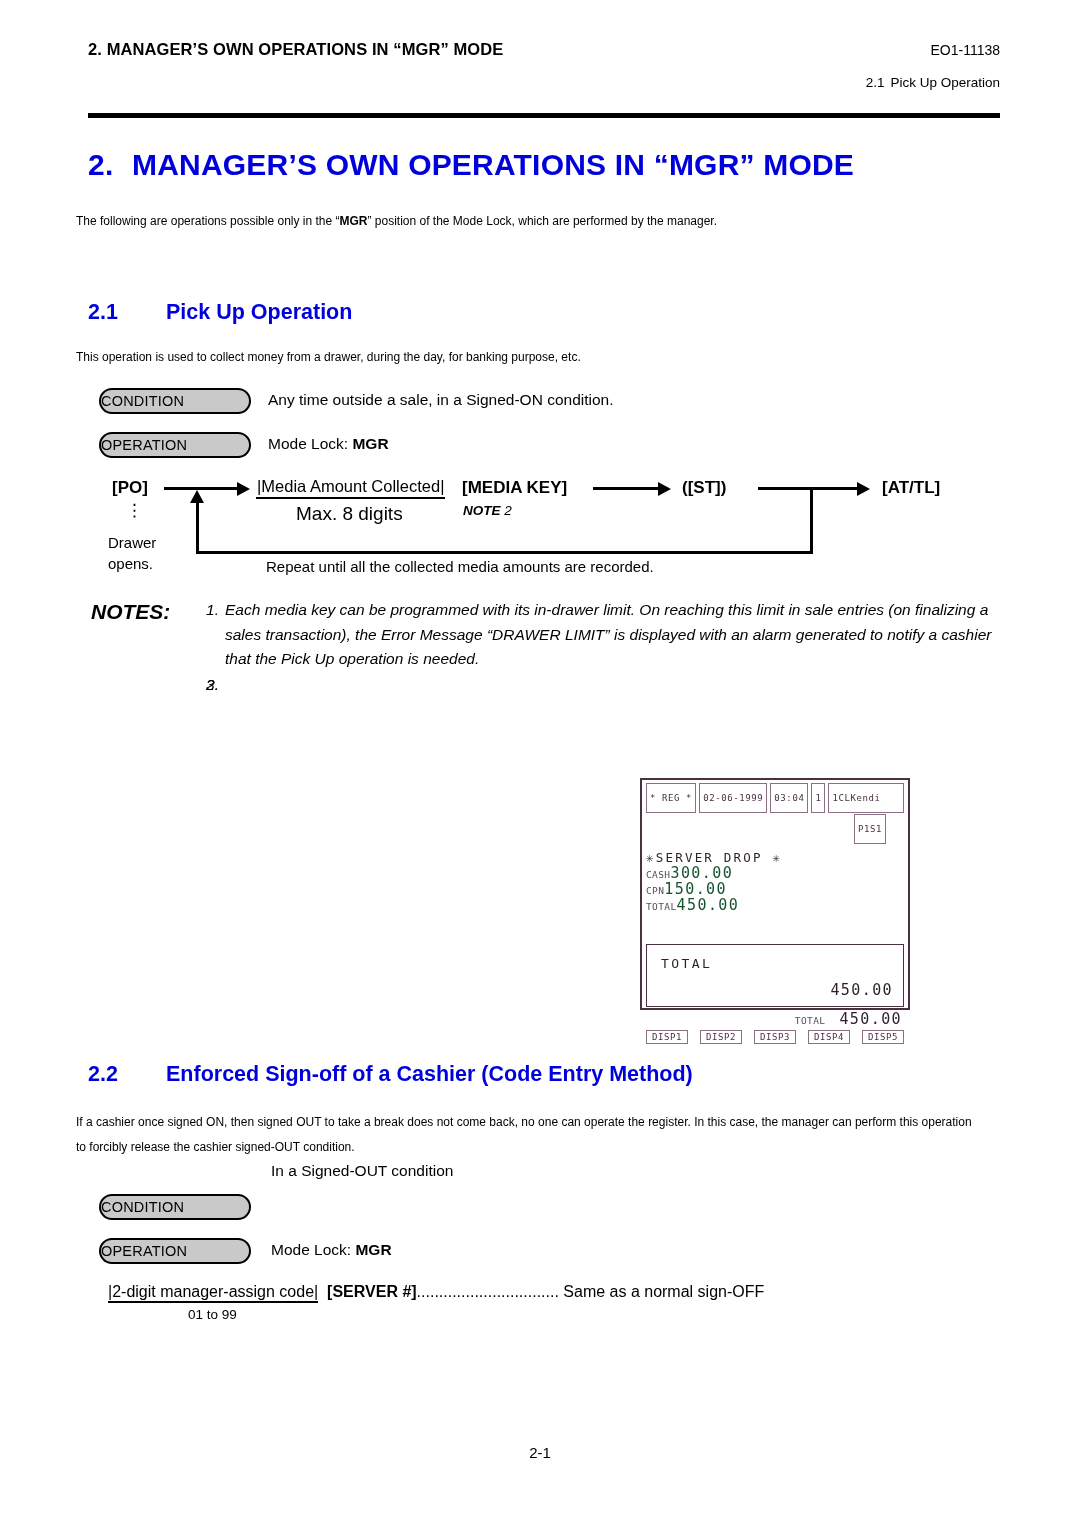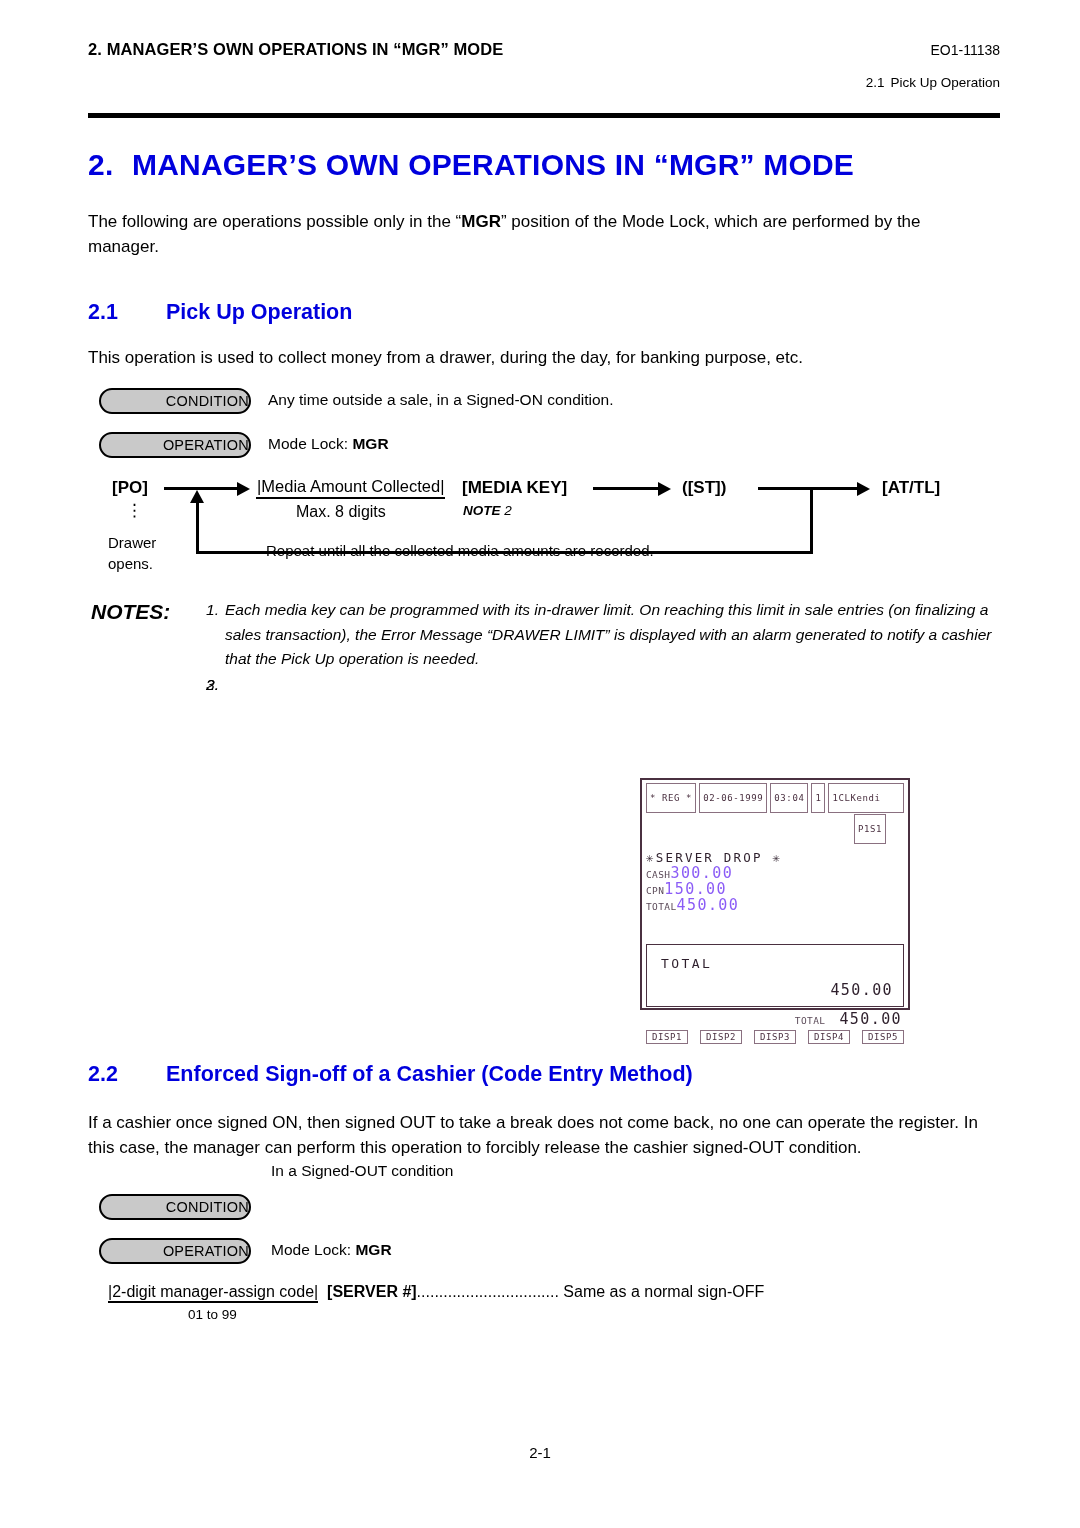"The following are operations possible" .para { font-size: 17px -> 12px; left: 88px -> 76px }
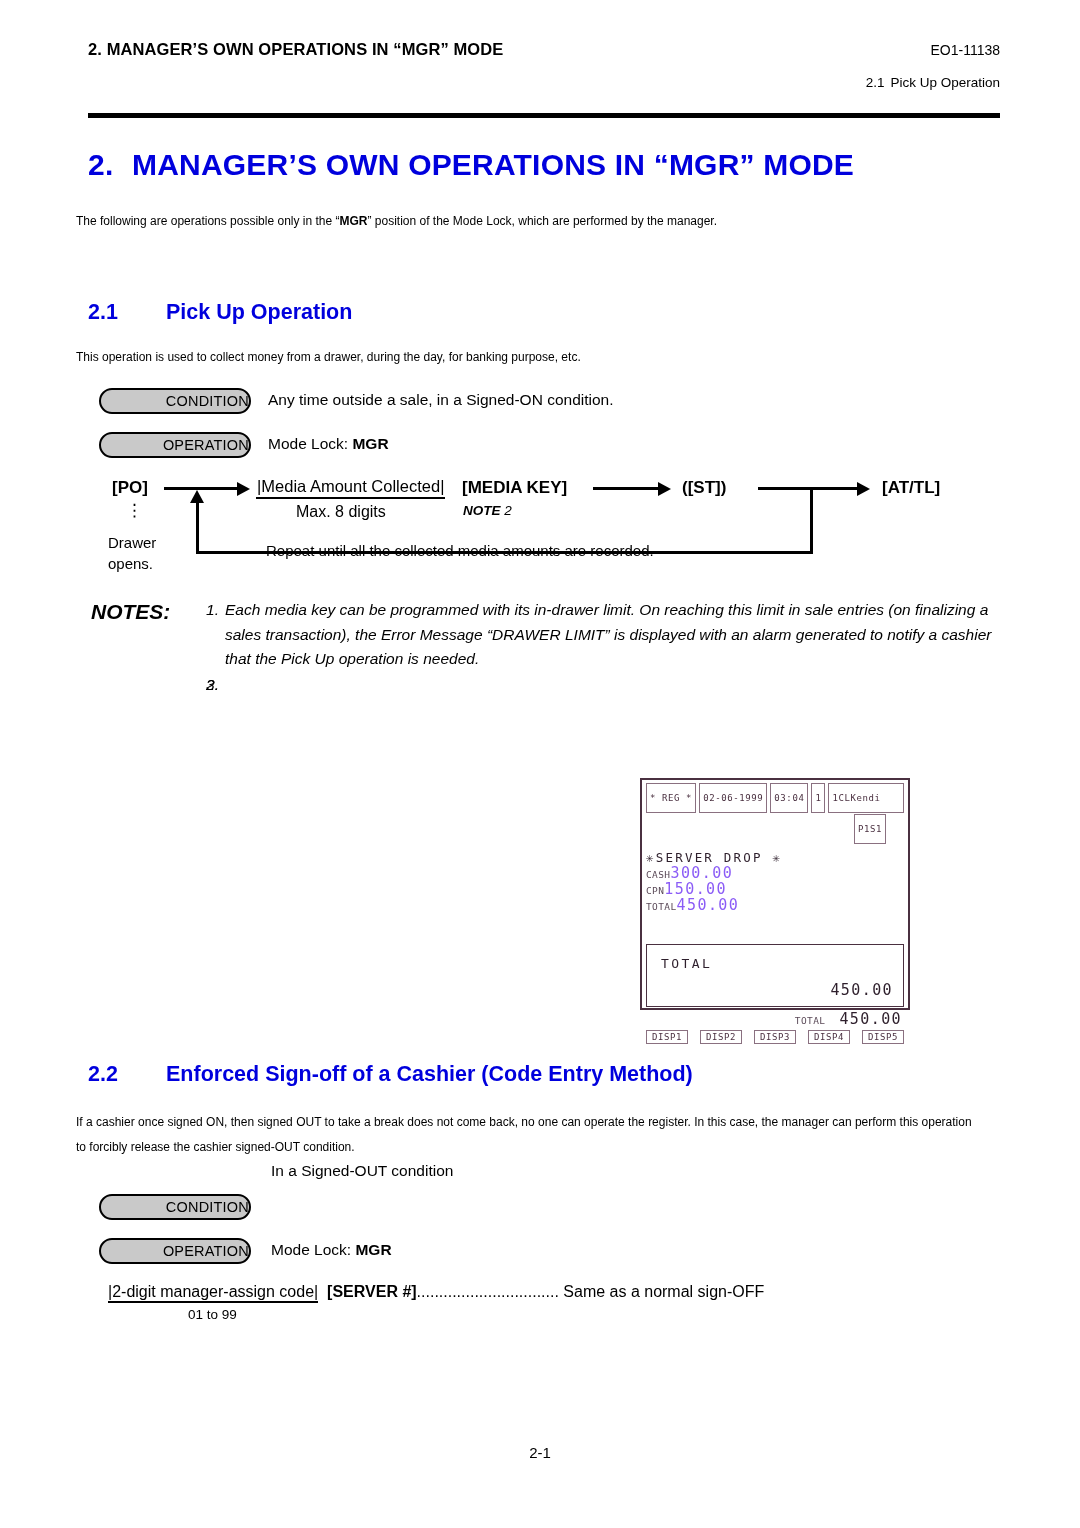"CONDITION" .co-badge { justify-content: flex-end -> flex-start }
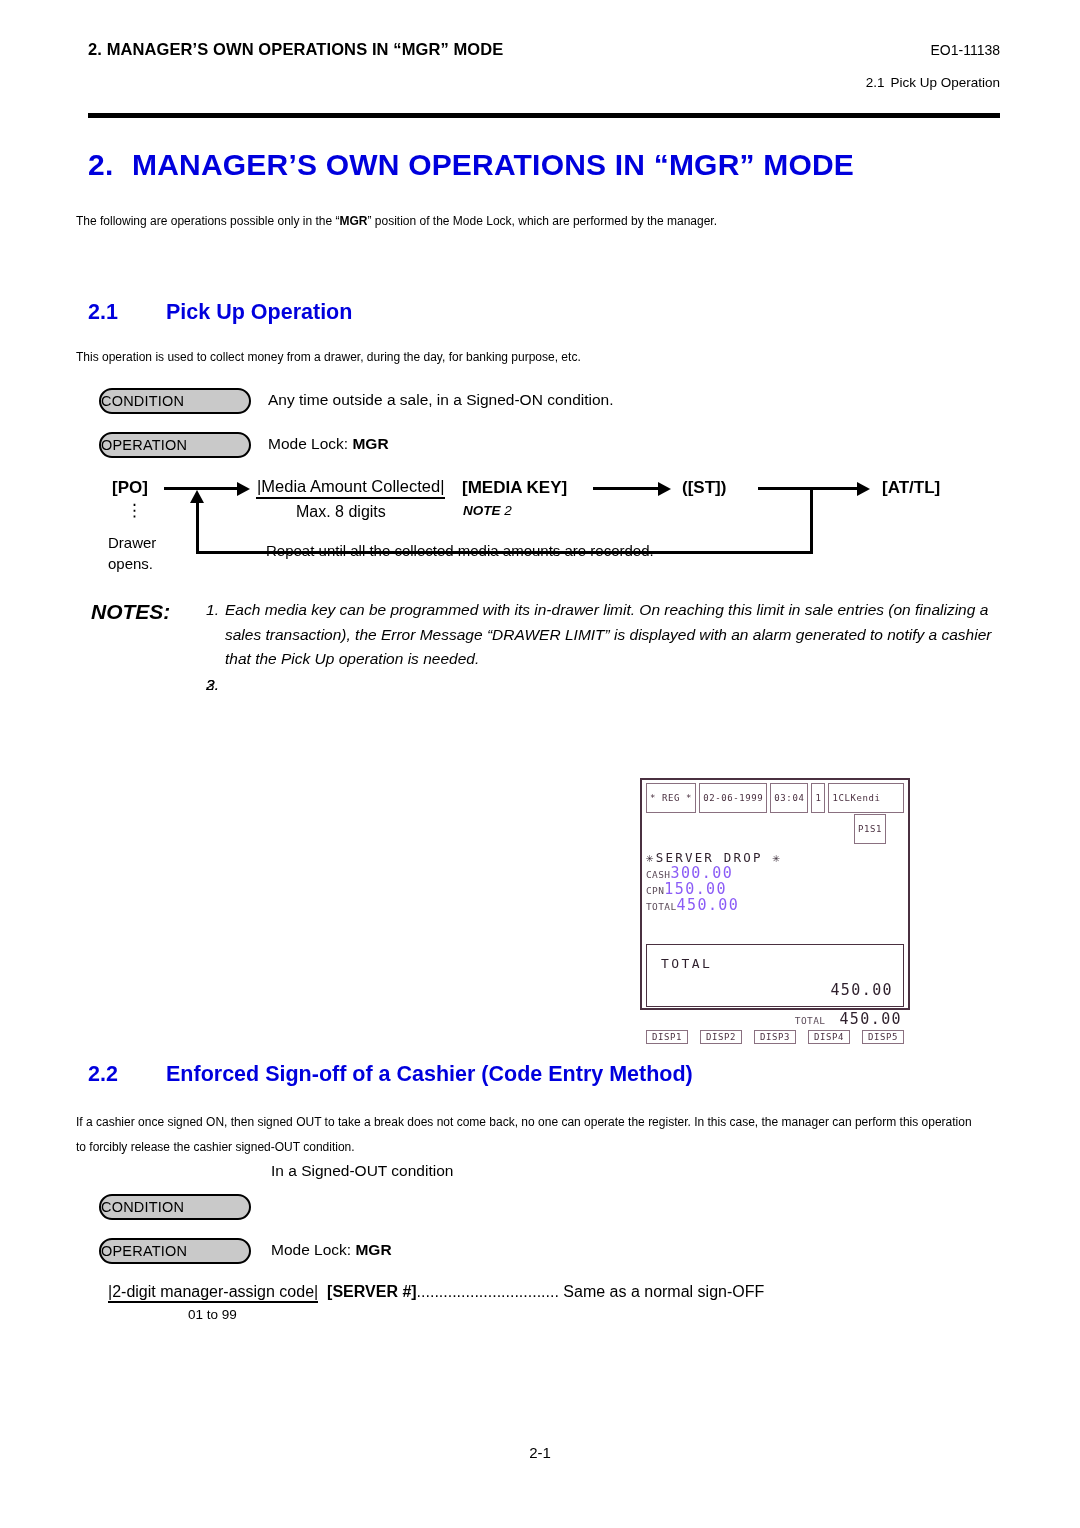"Max. 8 digits" .flow-sub { font-size: 16px -> 19px }
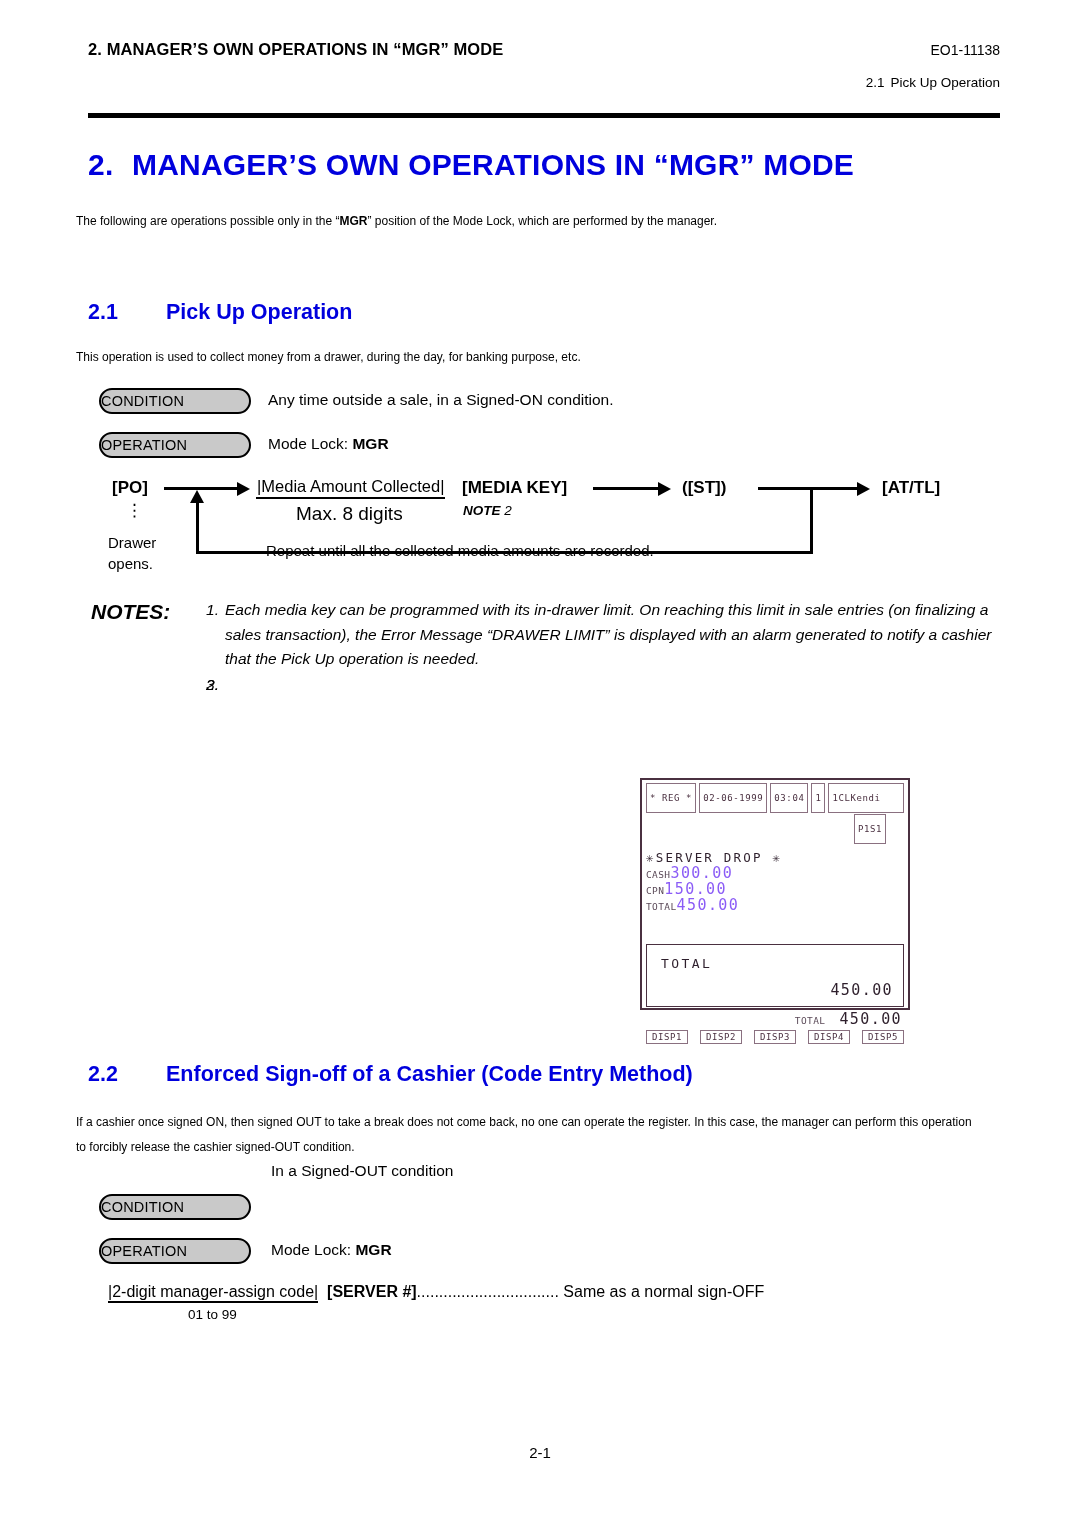"Repeat until all the collected" span.repeat-txt { top: 72px -> 88px }
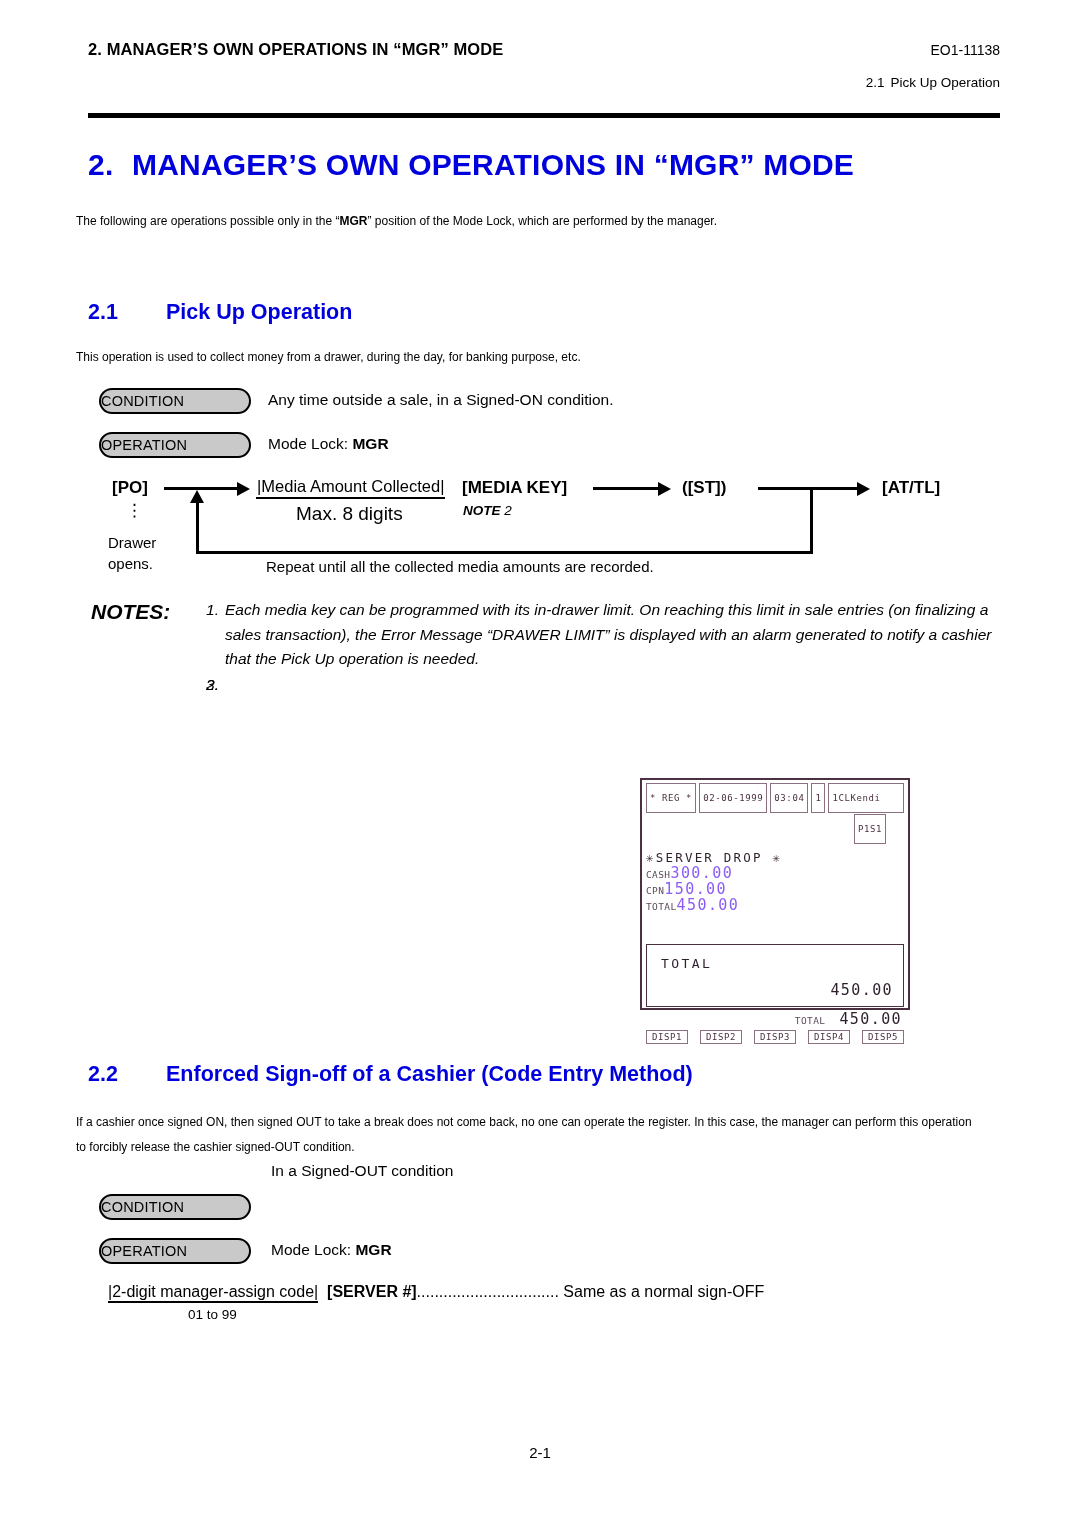"300.00" .rc-val { color: #8b5cf6 -> #14532d }
